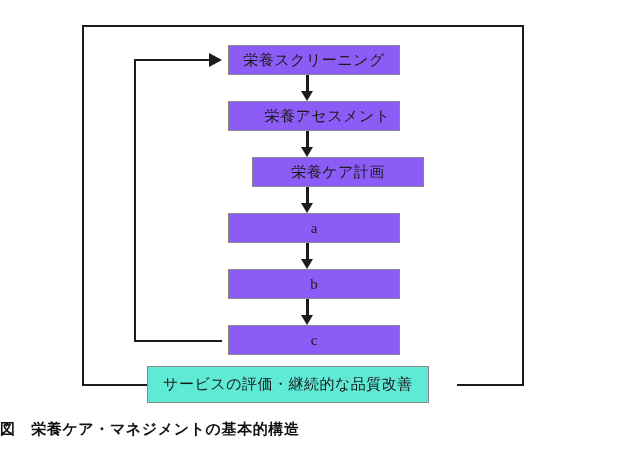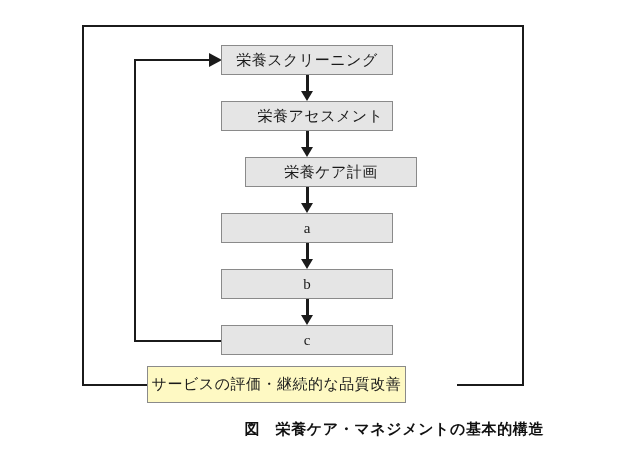"栄養スクリーニング" .node { background: #e5e5e5 -> #8b5cf6; left: 221px -> 228px }
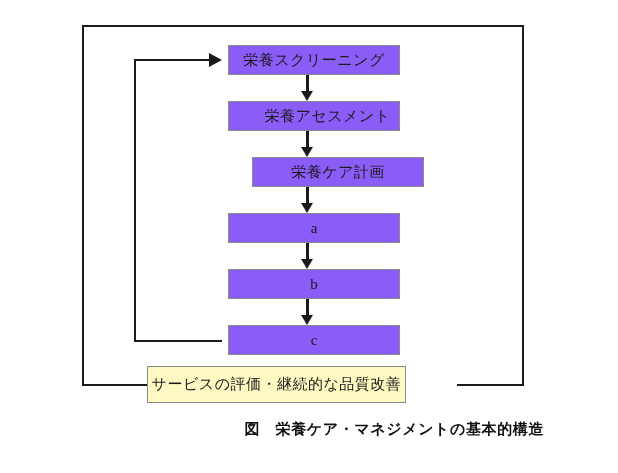"サービスの評価・継続的な品質改善" .node-bottom { background: #fef9c3 -> #5eead4; width: 259px -> 282px }
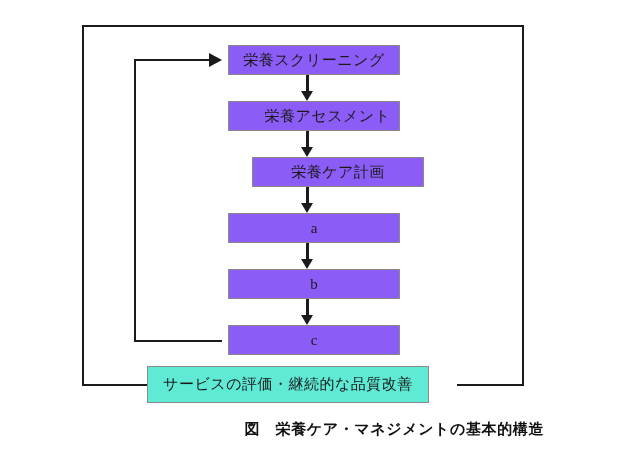"図 栄養ケア・マネジメントの基本的構造" .caption { text-align: right -> left }
